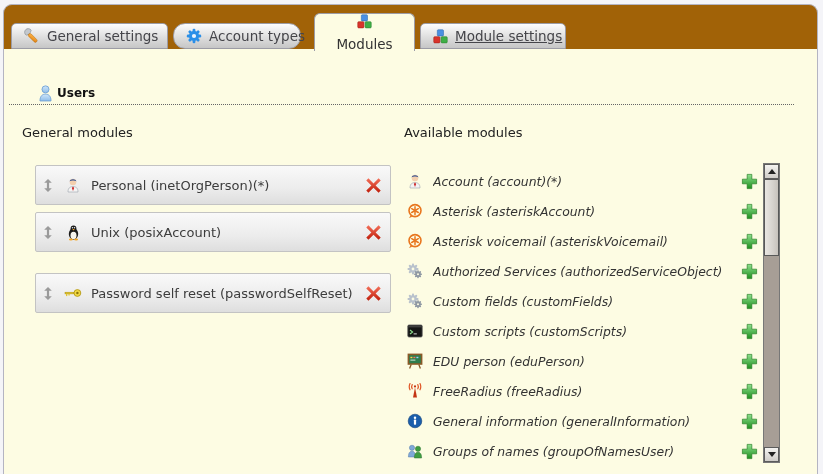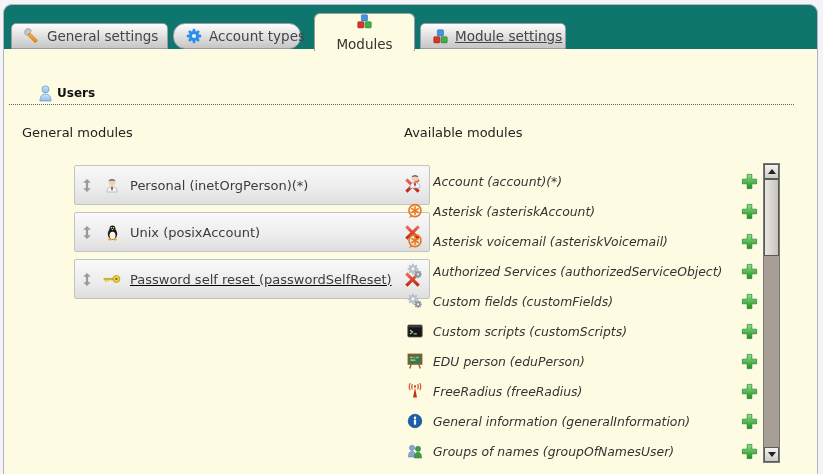"General settings" .panel { background: #0f766e -> #a16207 }
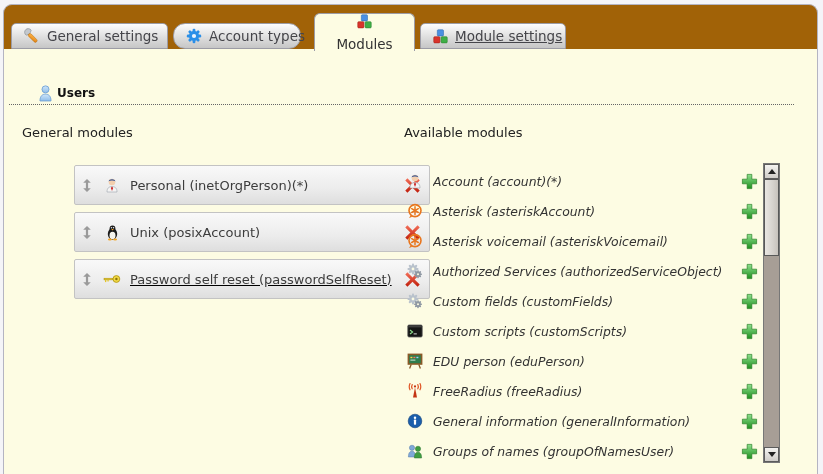"Personal (inetOrgPerson)(*)" .sel-row { margin-left: 39px -> none }
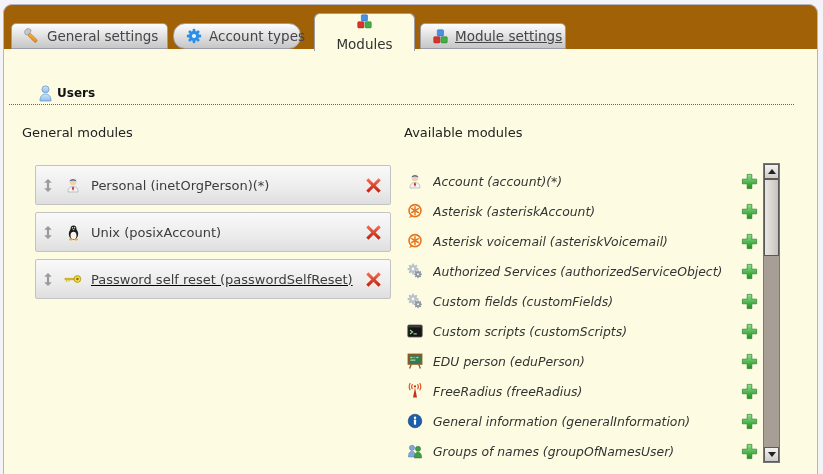"Password self reset (passwordSelfReset)" div.sel-row { text-decoration: underline -> none; top: 210px -> 224px }
